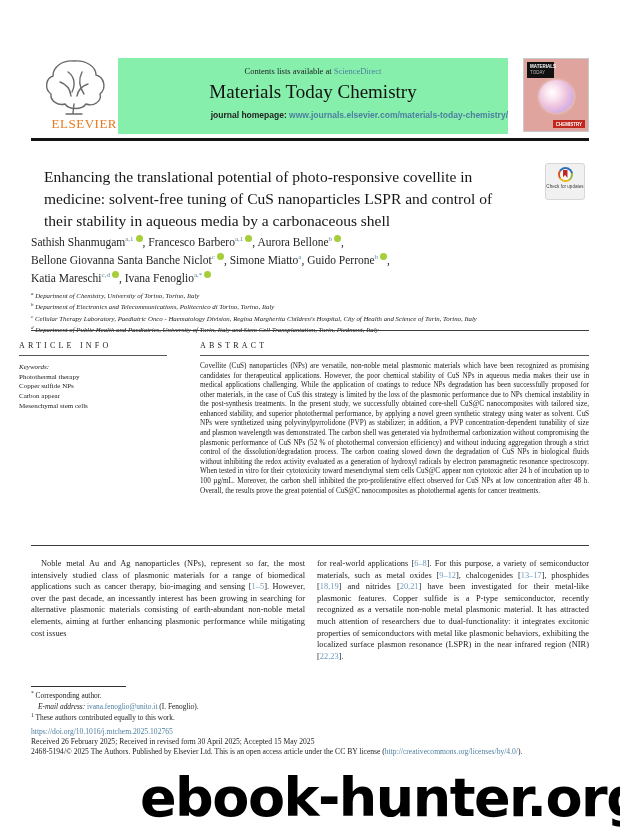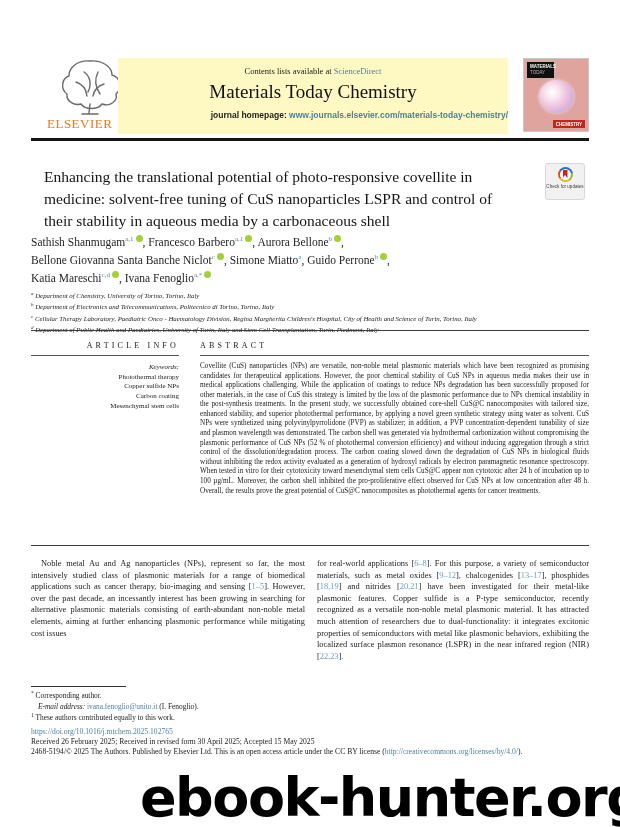"Contents lists available at" .banner { background: #fef9c3 -> #86efac }
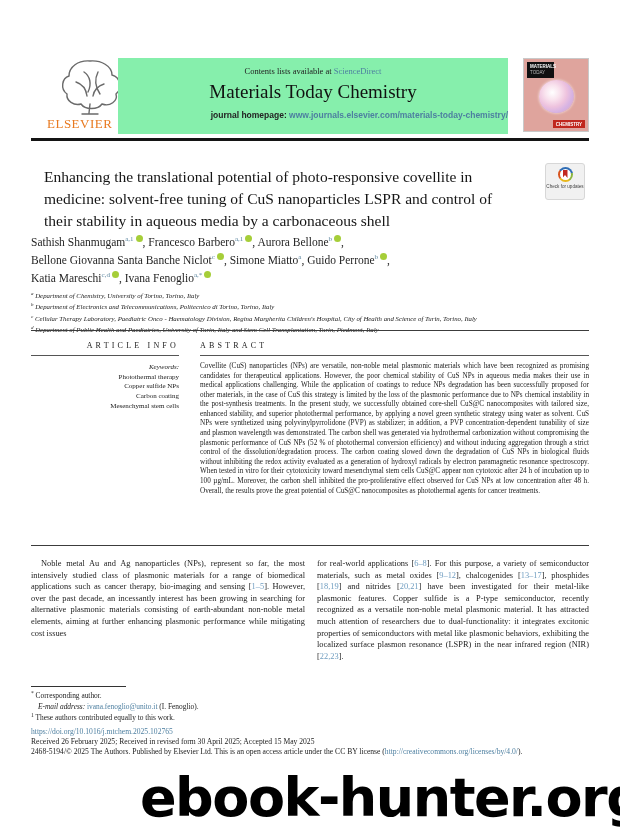"ELSEVIER" .elsevier { left: 16px -> 0; text-align: left -> right }
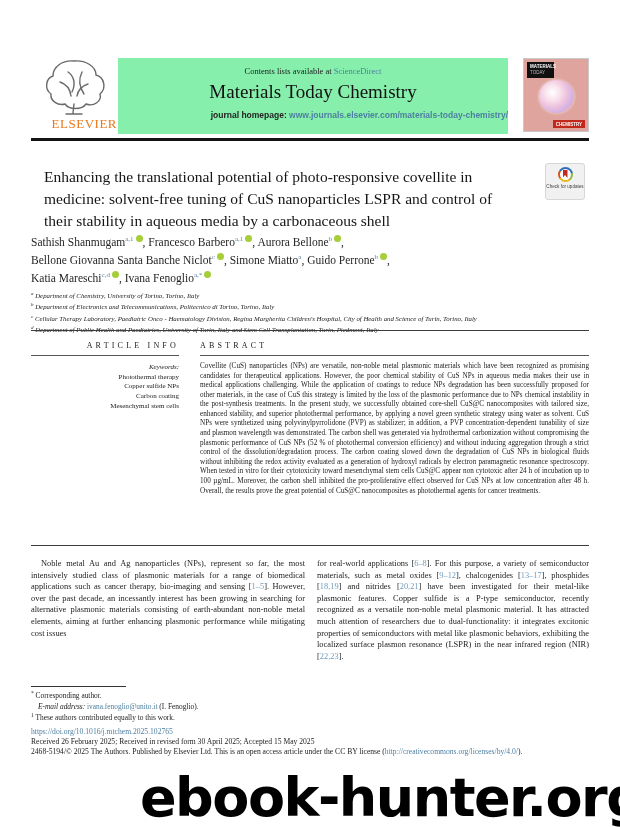"ARTICLE INFO" .info-col { left: 31px -> 19px; text-align: right -> none }
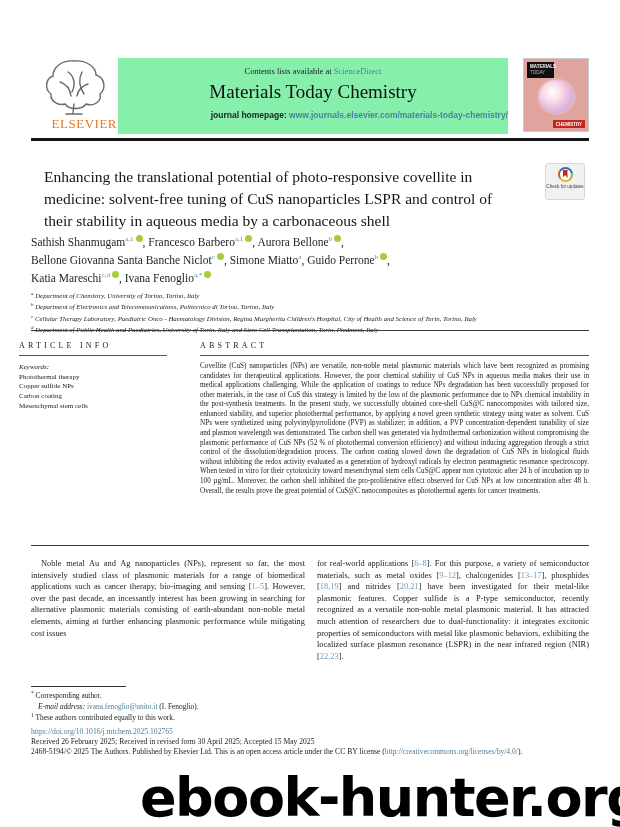"Carbon coating" div { text: coating -> appear }
